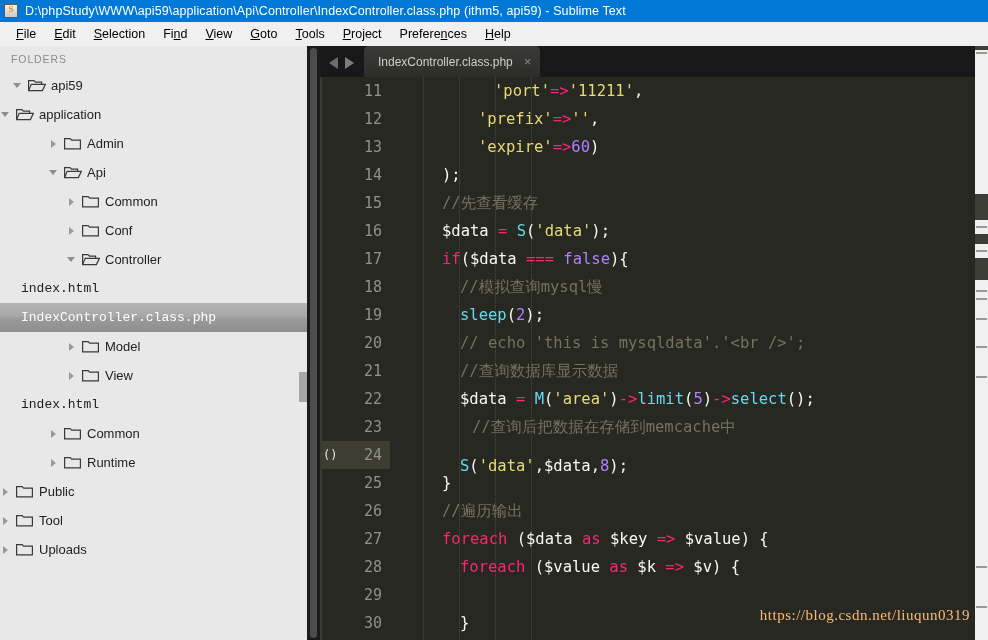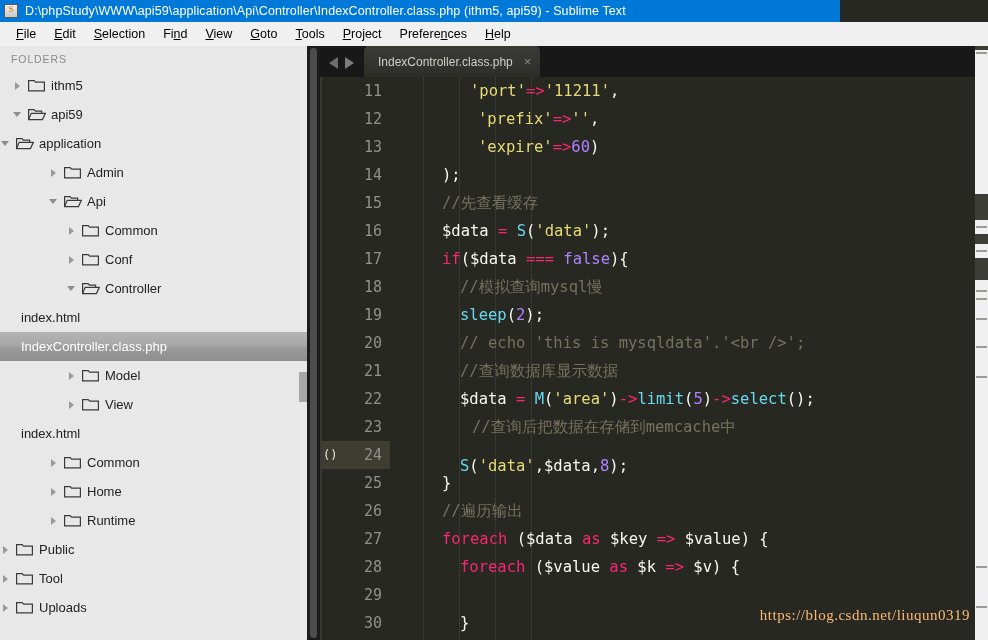"D:\phpStudy\WWW\api59\application\Api\Co" .titlebar { width: 840px -> 988px }
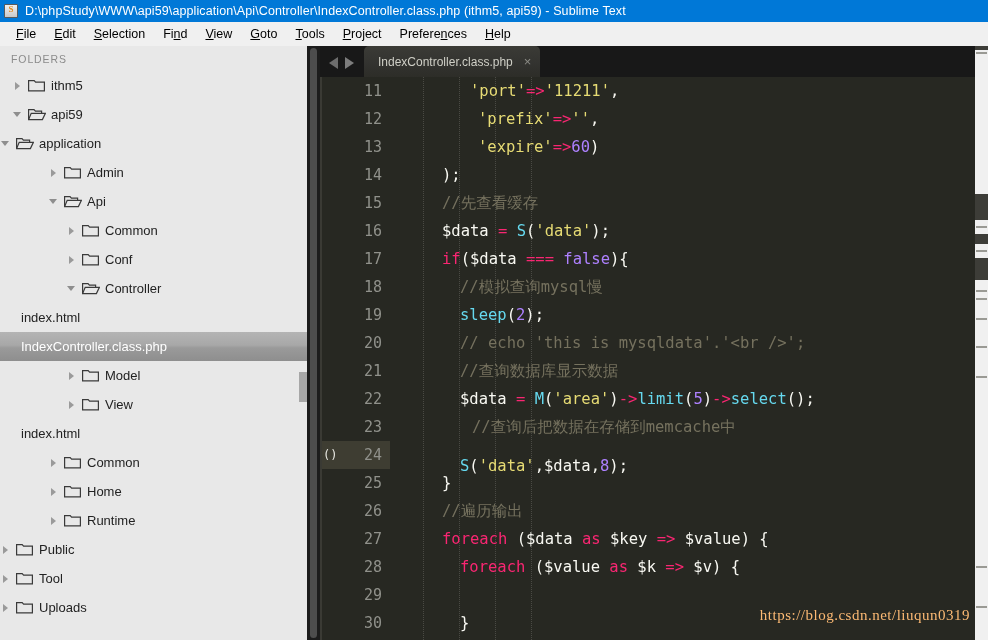"ithm5" div.row { html: <div> <span></span> <span> <svg> <path></path> </svg> </span> <span>ithm5</span> </div> -> none }
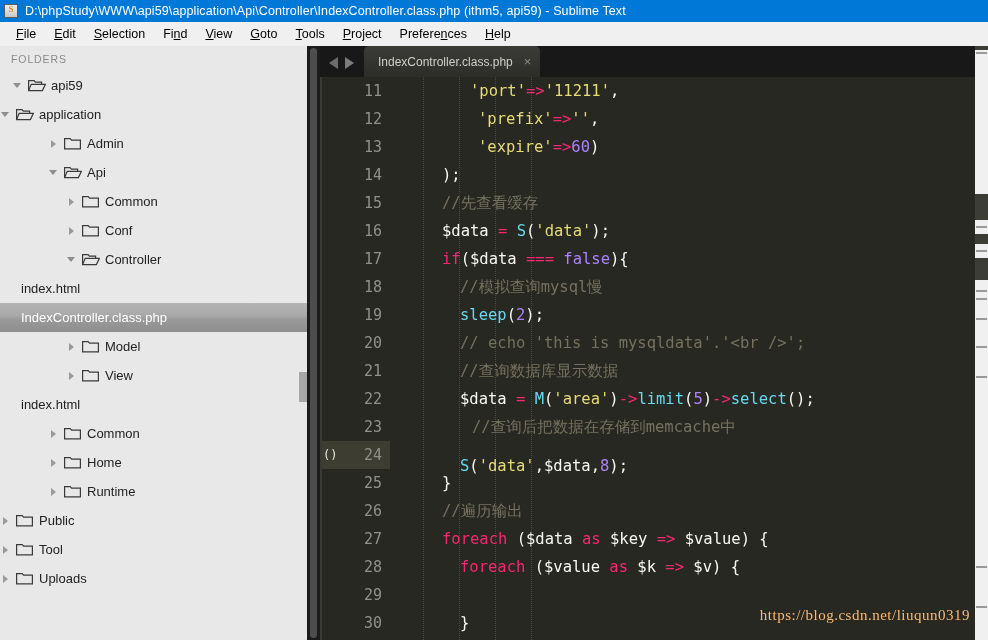"'port'=>'11211'," div.code-text { left: 150px -> 174px }
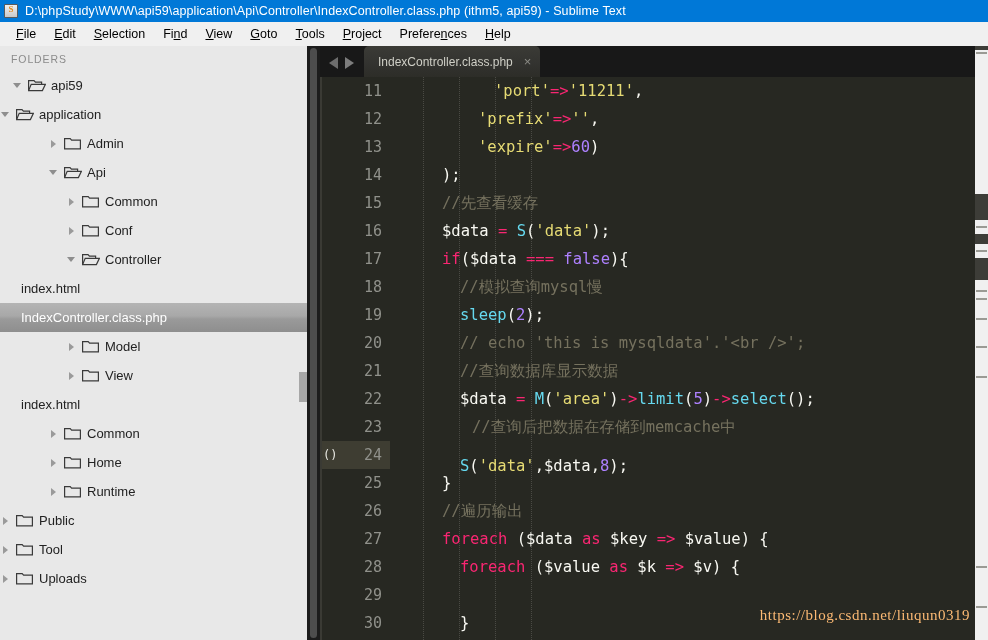"index.html" .file-pad { font-family: none -> Liberation Mono, monospace }
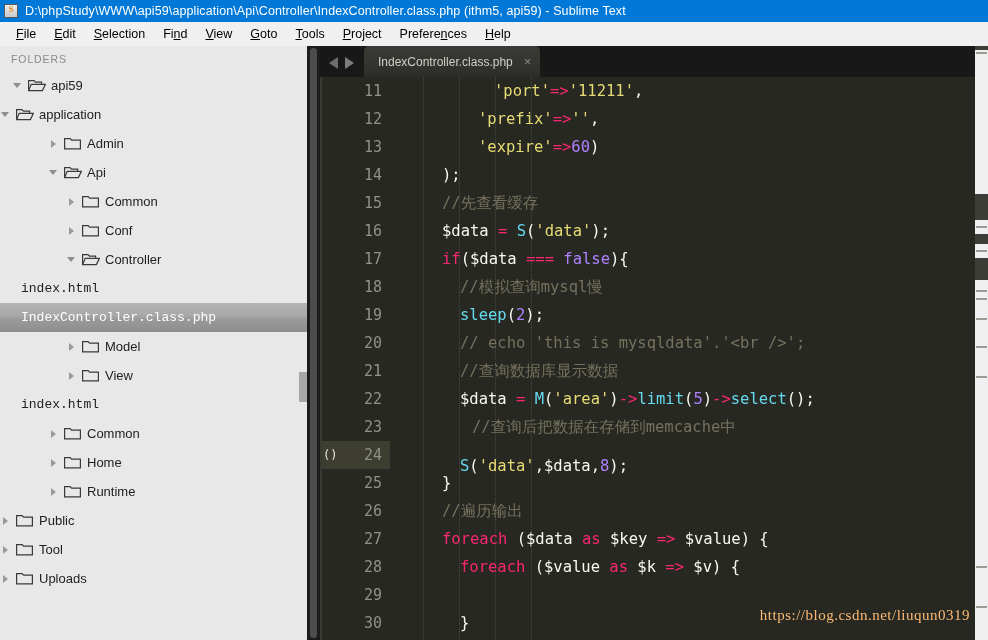"Home" div.row { html: <div> <span></span> <span> <svg> <path></path> </svg> </span> <span>Home</span> </div> -> none }
